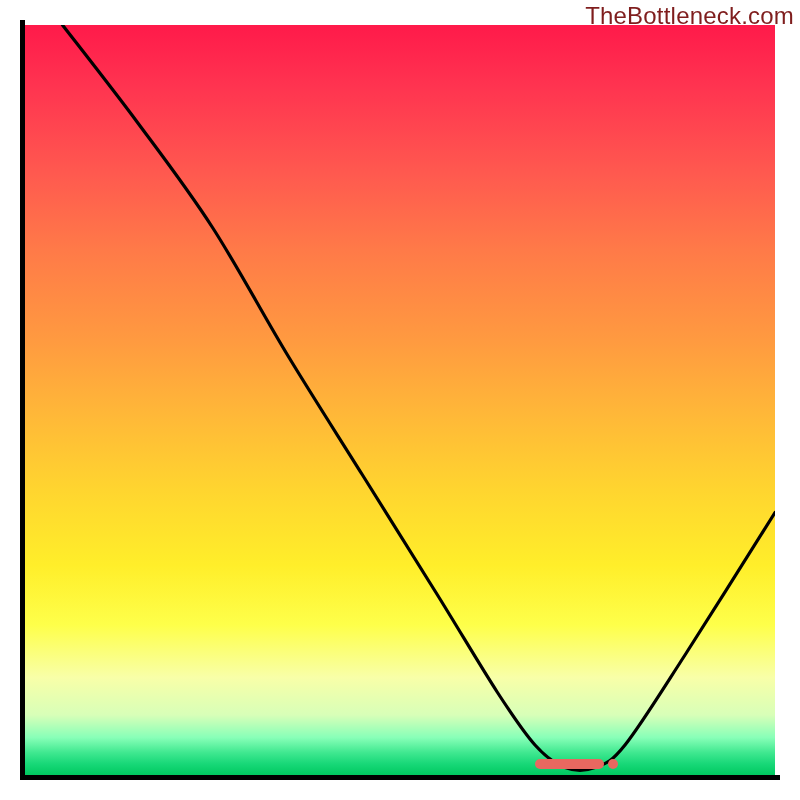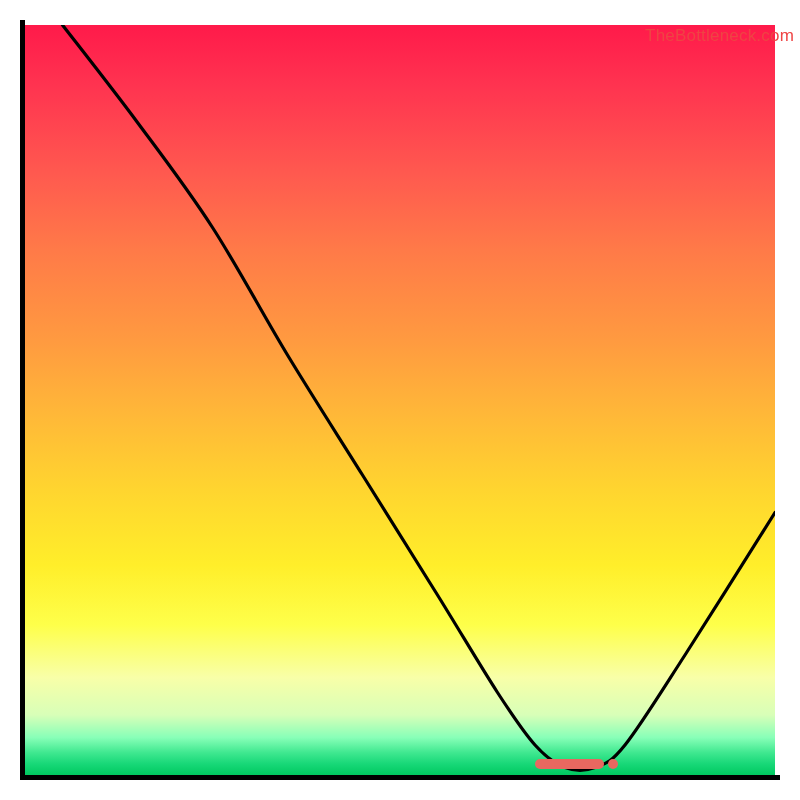"TheBottleneck.com" .watermark { color: #ef4444 -> #7f1d1d; font-size: 17px -> 24px; margin-top: 24px -> none }
